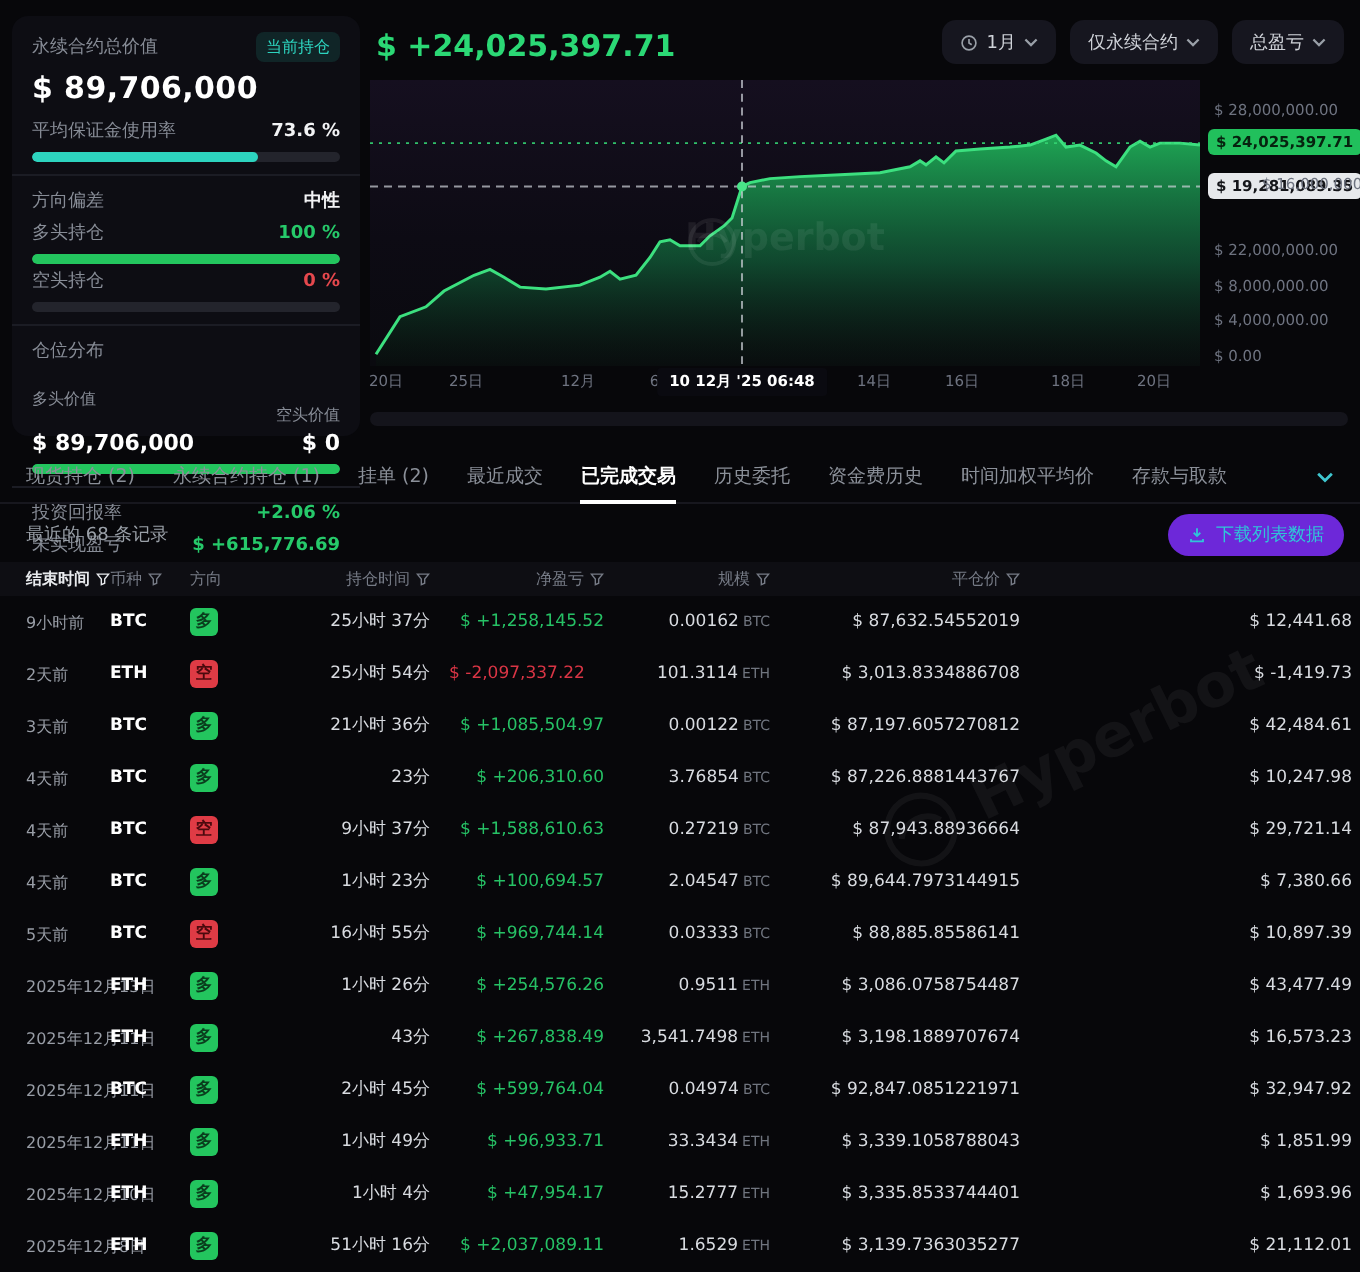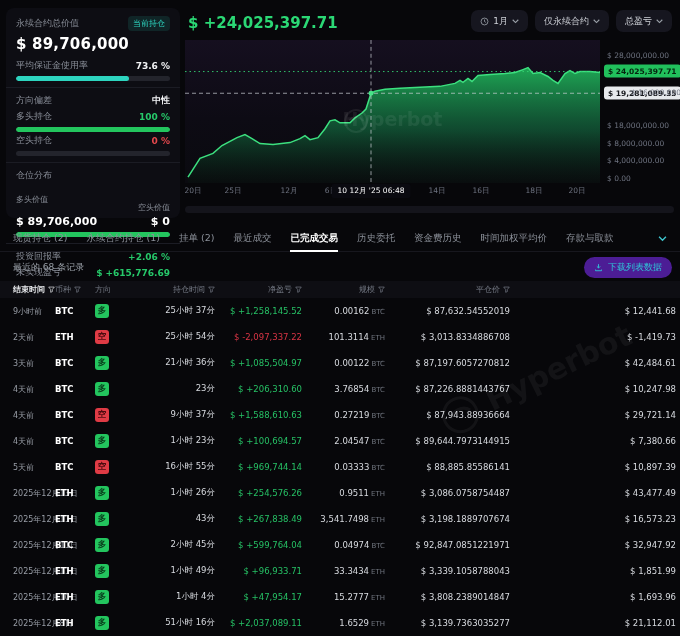"$ 18,000,000.00" span.ylab { text: 18,000,000.00 -> 22,000,000.00 }
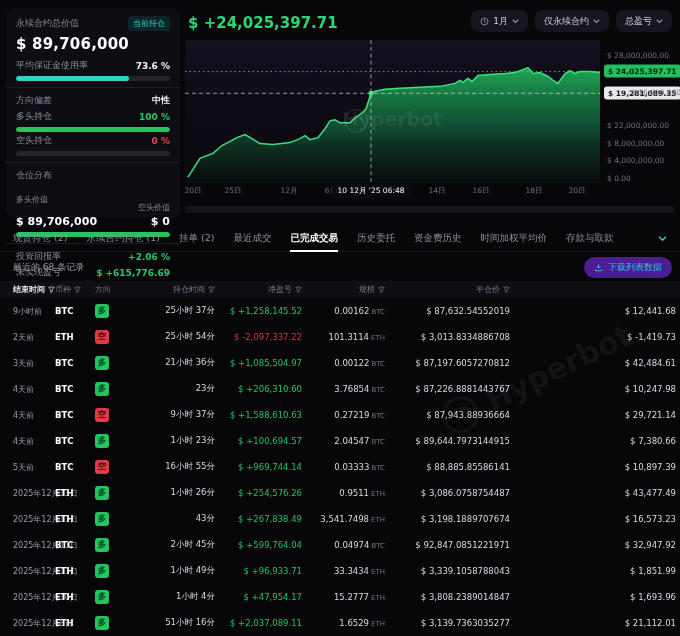"10 12月 '25 06:48" .xlab.cross { font-weight: normal -> bold }
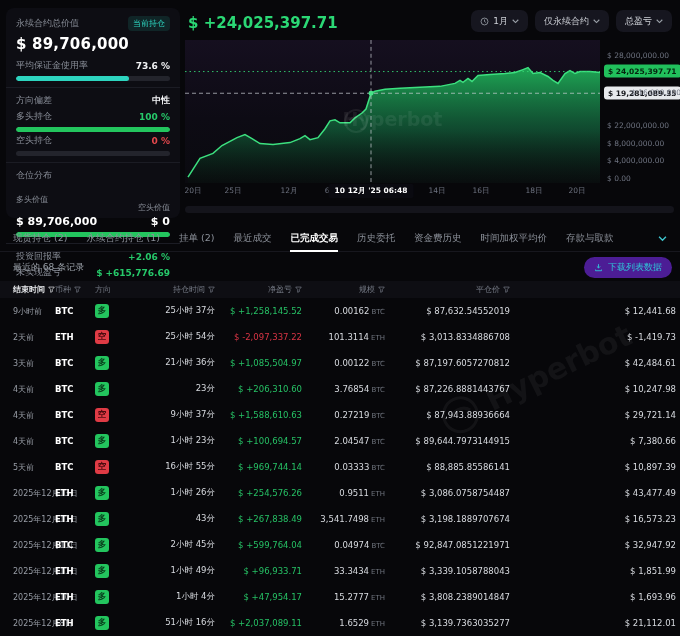"下载列表数据" .dl { background: #4c1d95 -> #6d28d9 }
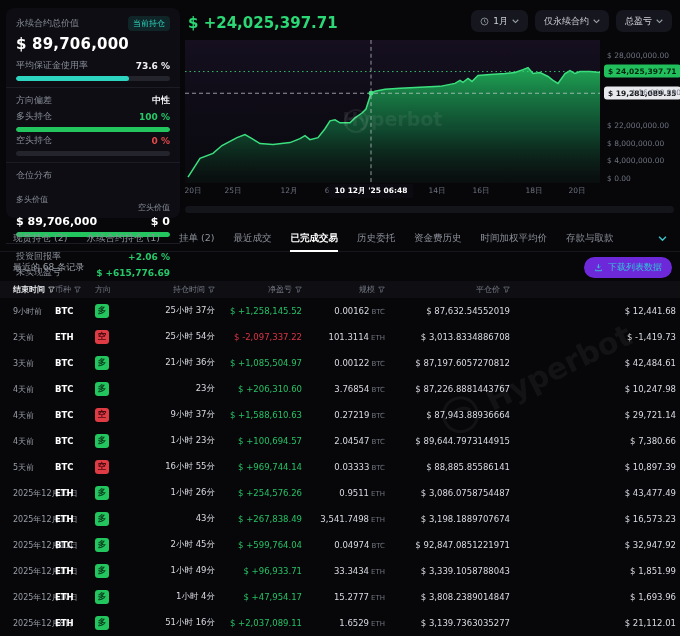"$ -2,097,337.22" .cell-pnl.neg { text-align: none -> center }
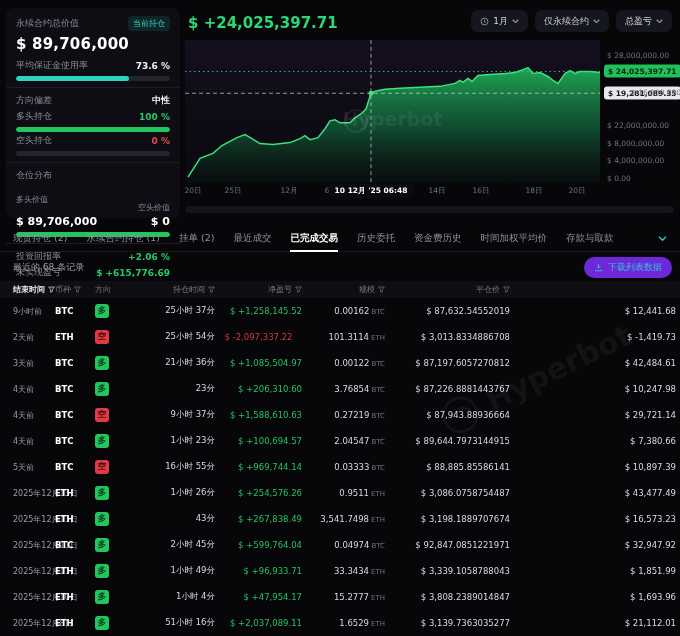"$ 3,808.2389014847" div.c { text: 3,808.2389014847 -> 3,335.8533744401 }
